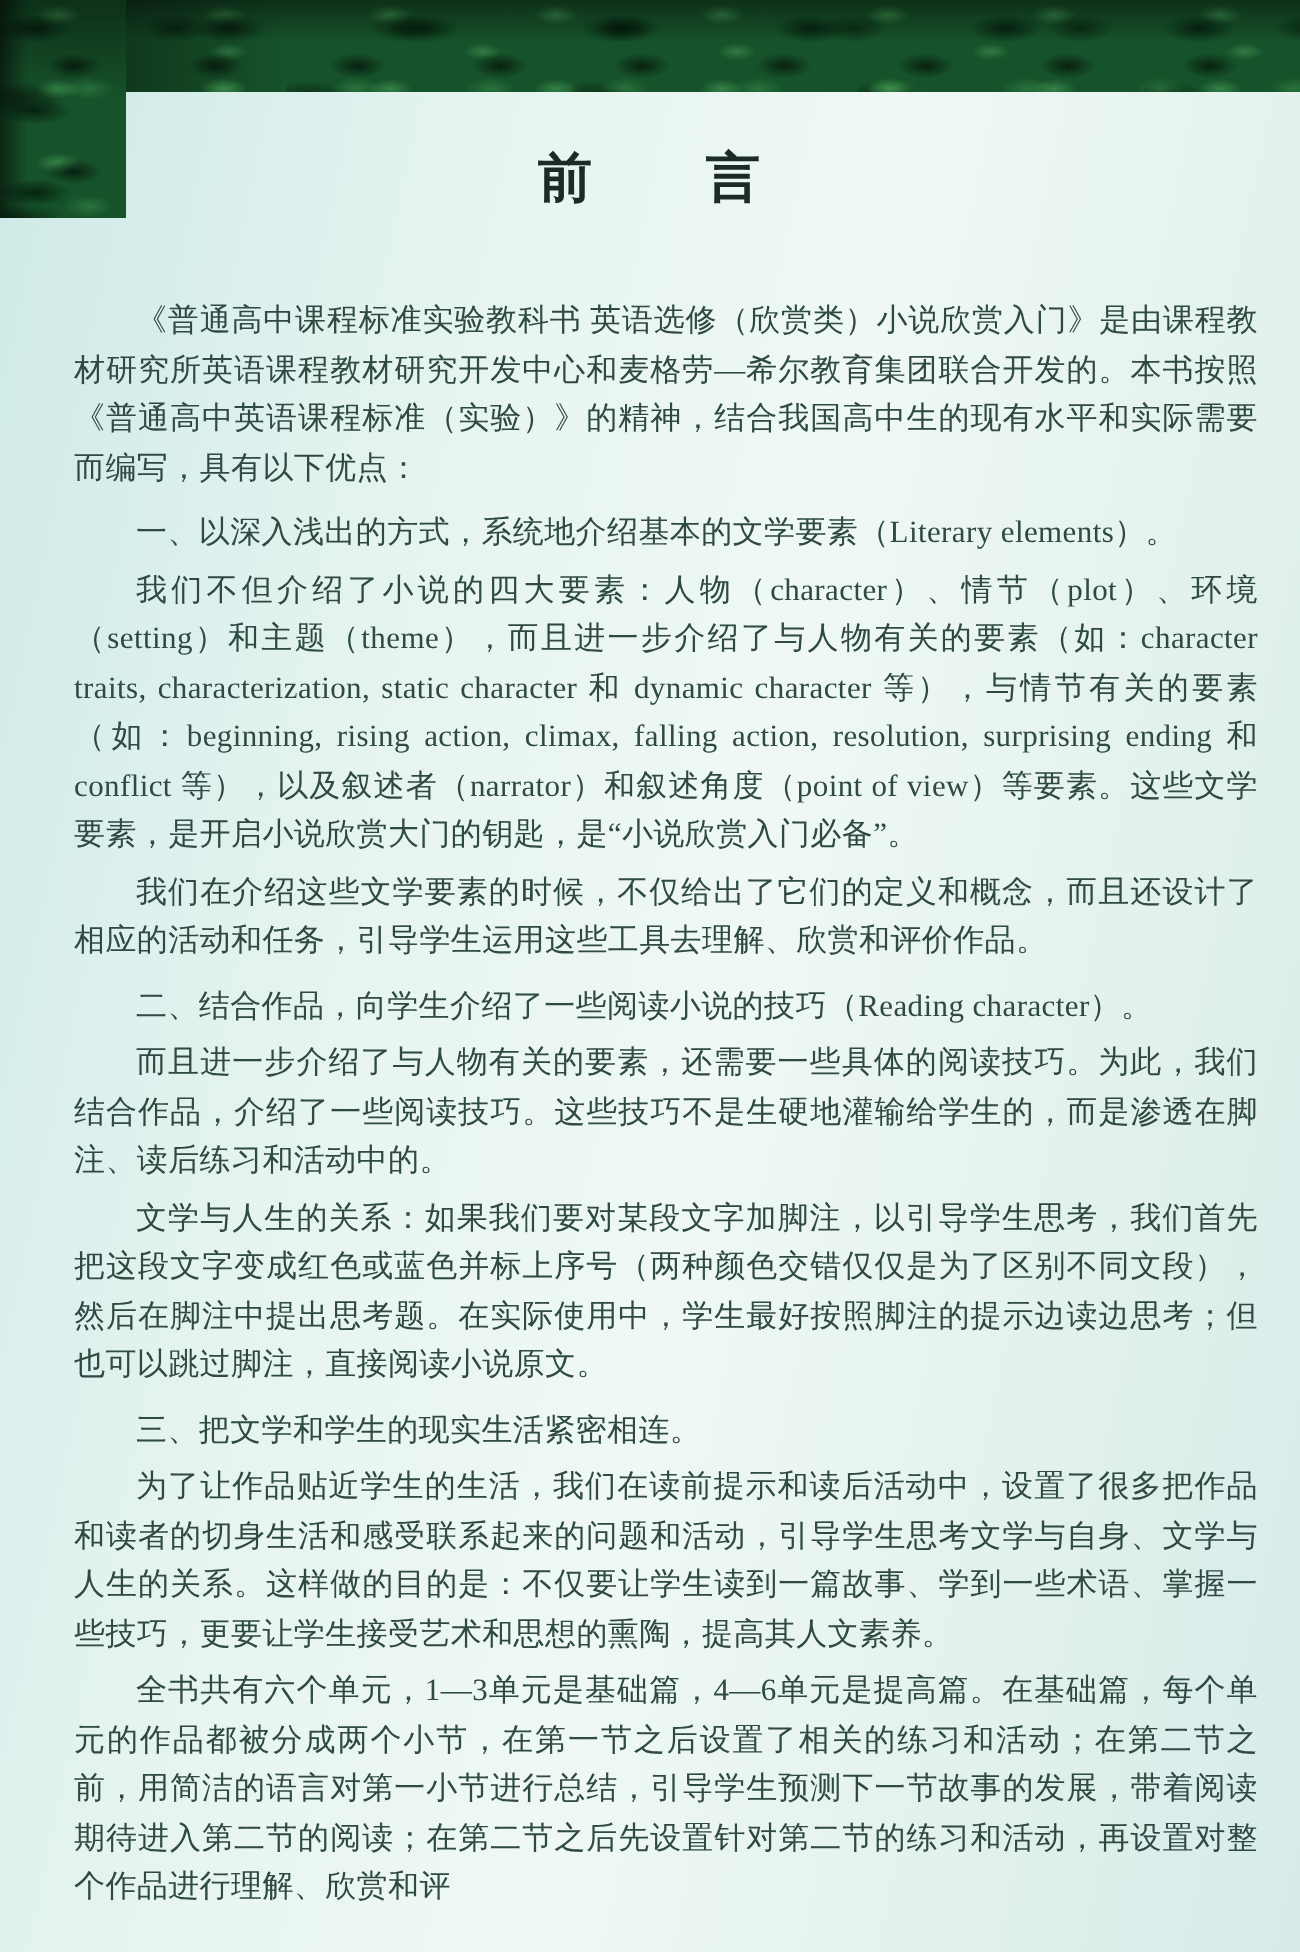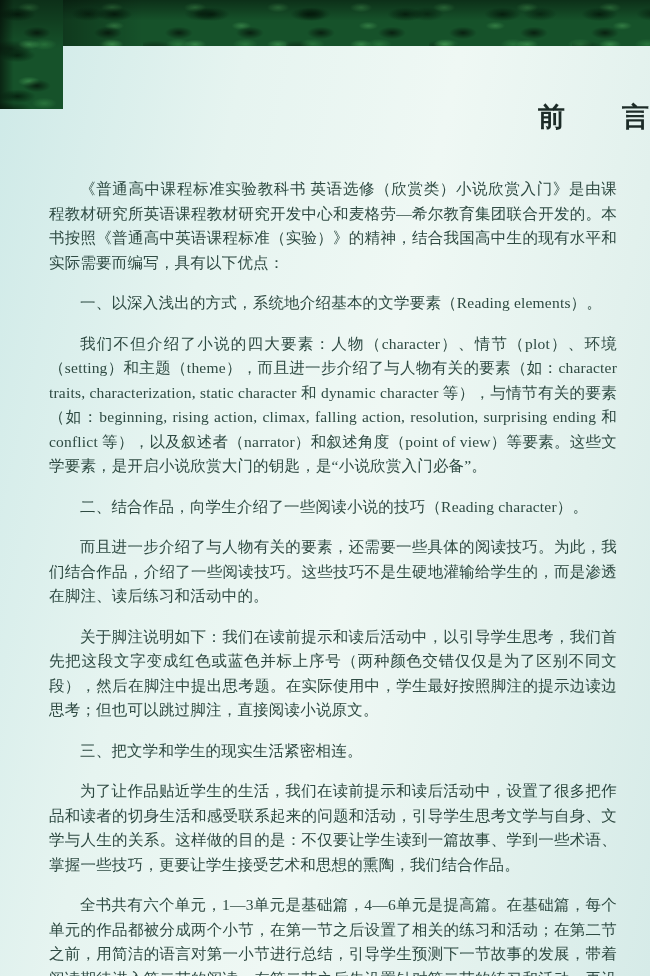"前 言" .title { padding: 102px 0 0 0 -> 74px 0 0 0; text-align: right -> center }
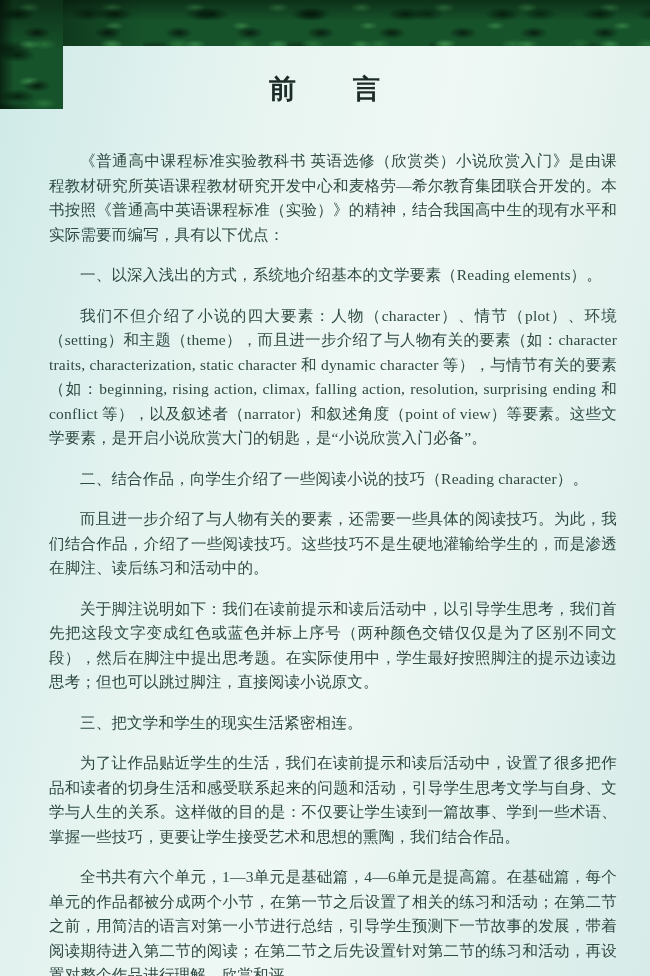"《普通高中课程标准实验教科书" .para,.heading { margin: 16px -> 4px }
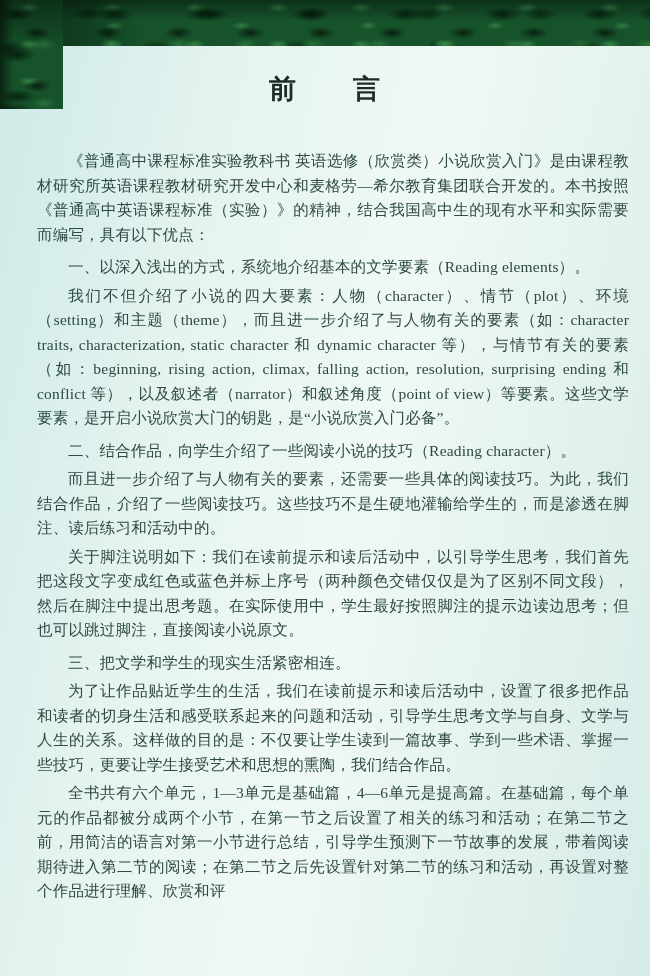"一、以深入浅出的方式，系统地介绍基本的文学要素（Reading" p.heading { text: Reading -> Literary }
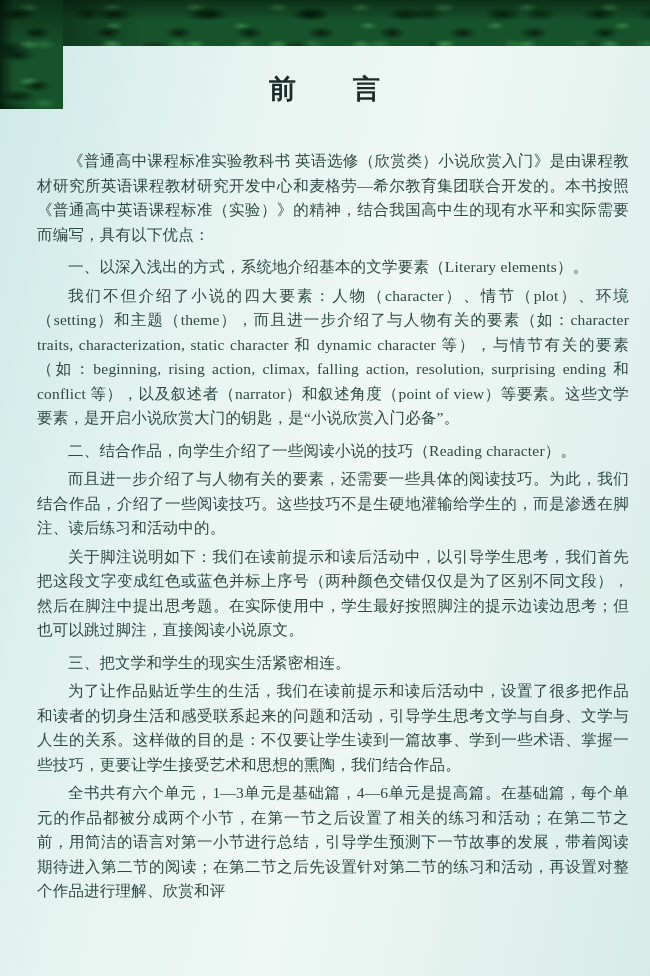"我们在介绍这些文学要素的时候，不仅给出了它们的定义和概念，而且还设计了相应的活动" p.para { html: none -> <p>我们在介绍这些文学要素的时候，不仅给出了它们的定义和概念，而且还设计了相应的活动和任务，引导学生运用这些工具去理解、欣赏和评价作品。</p> }
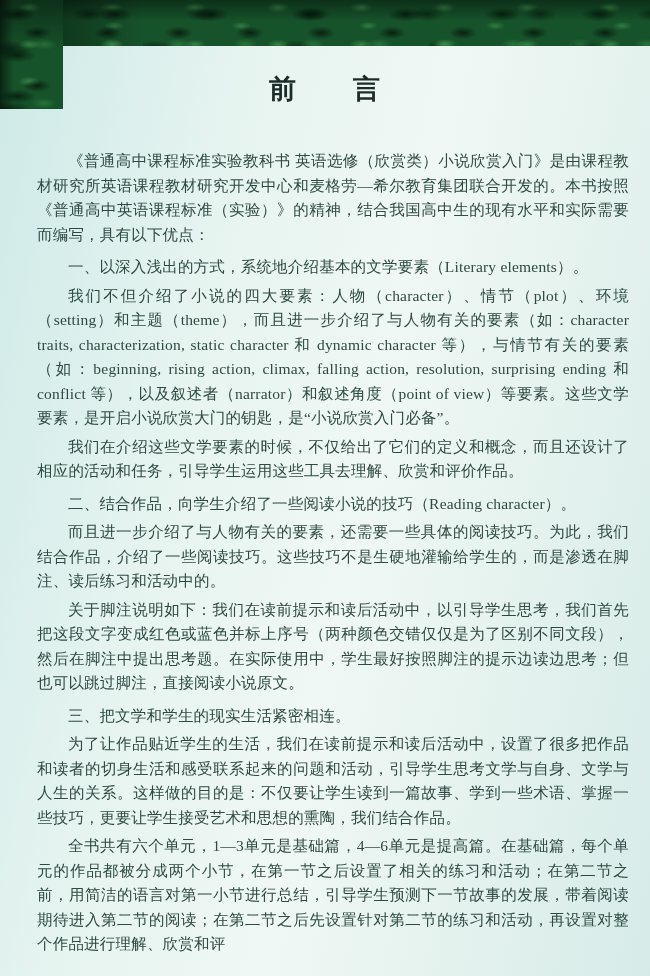"关于脚注说明如下：我们在读前提示和读后活动中，以引导学生思考，我们首先把这段文字" p.para { text: 关于脚注说明如下：我们在读前提示和读后活动中 -> 文学与人生的关系：如果我们要对某段文字加脚注 }
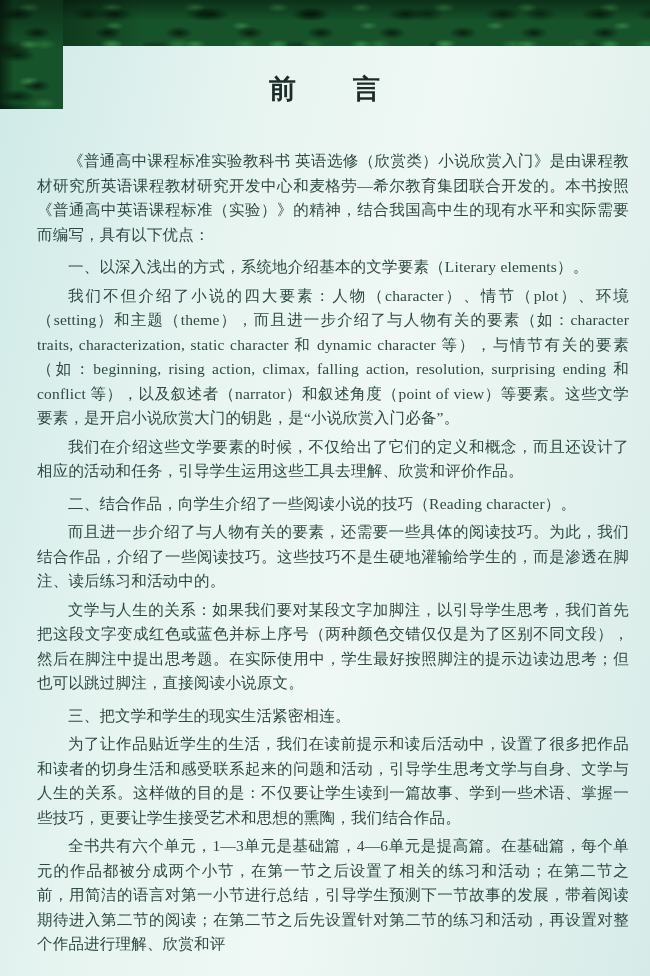"为了让作品贴近学生的生活，我们在读前提示和读后活动中，设置了很多把作品和读者的切" p.para { text: 我们结合作品 -> 提高其人文素养 }
